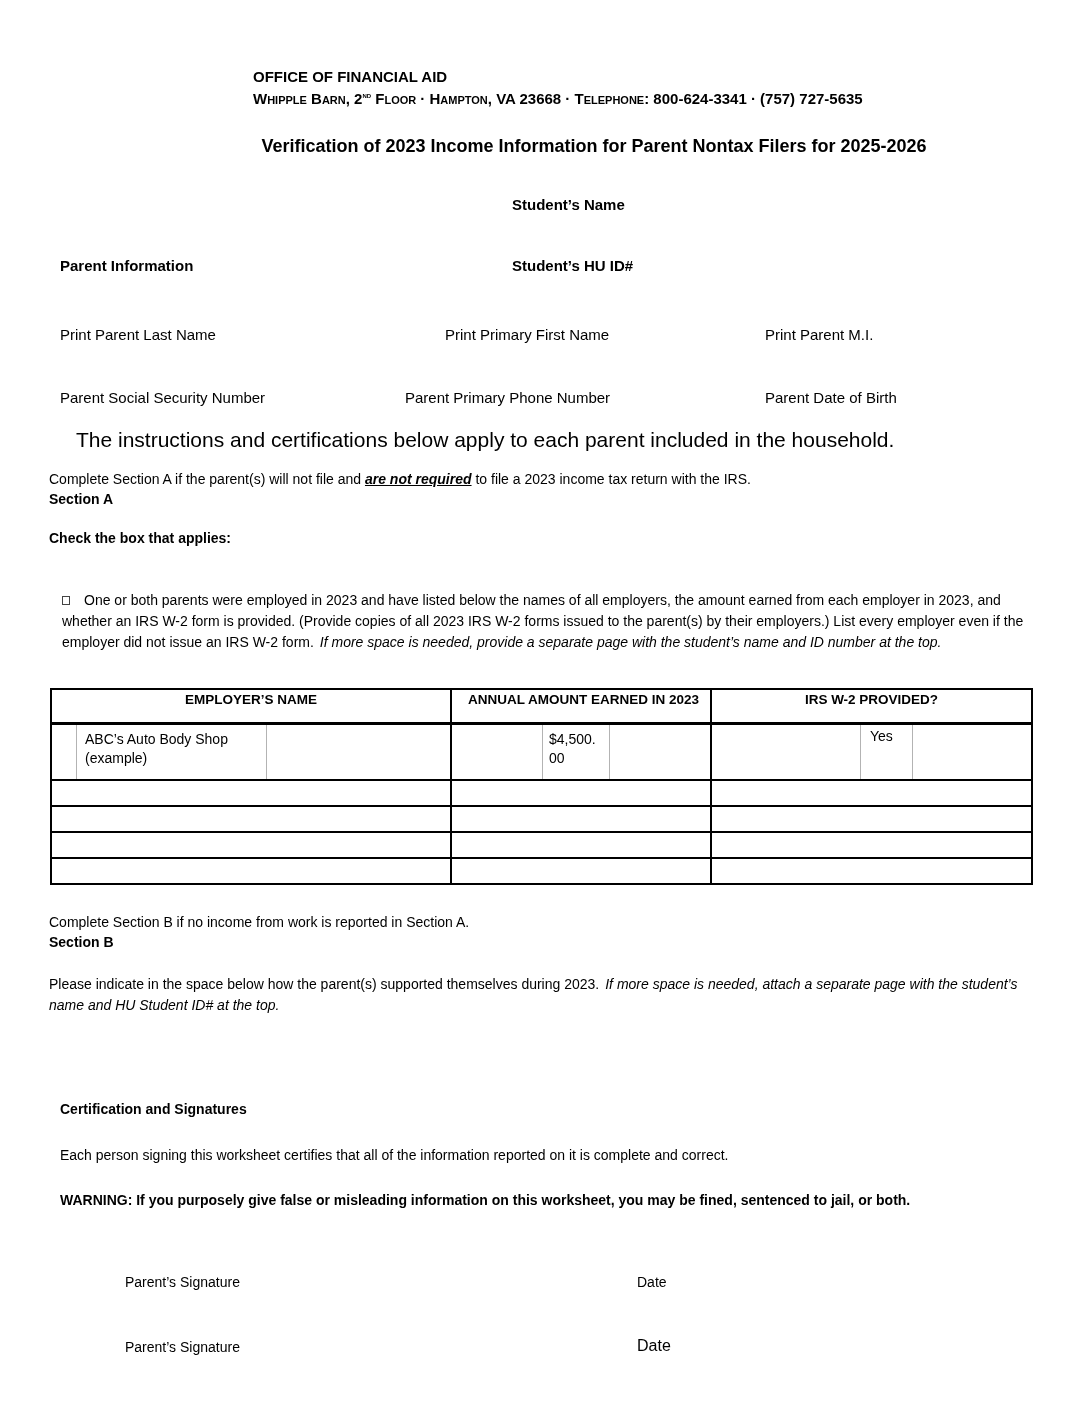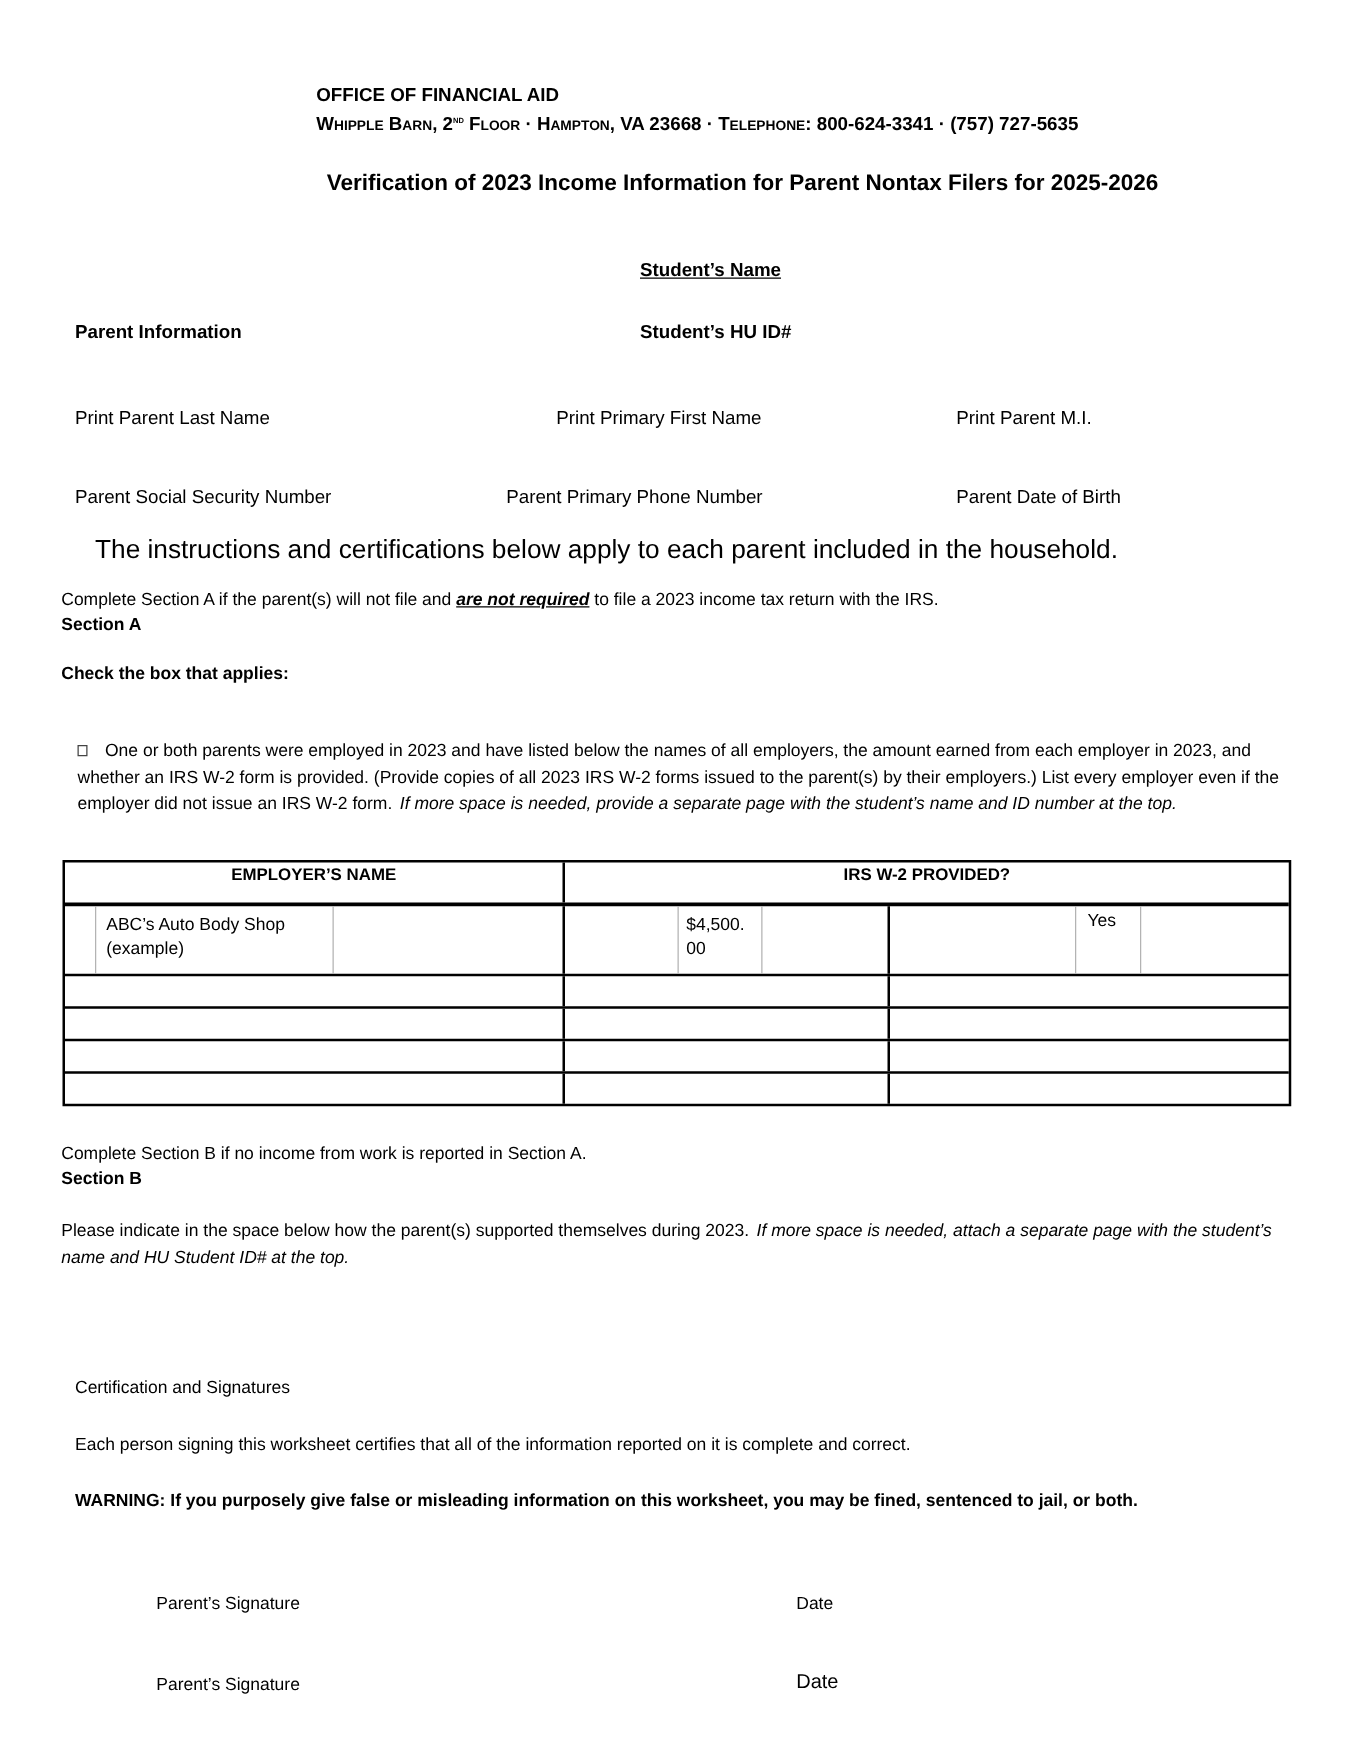"Student’s Name" #students-name { text-decoration: underline -> none; top: 208px -> 196px }
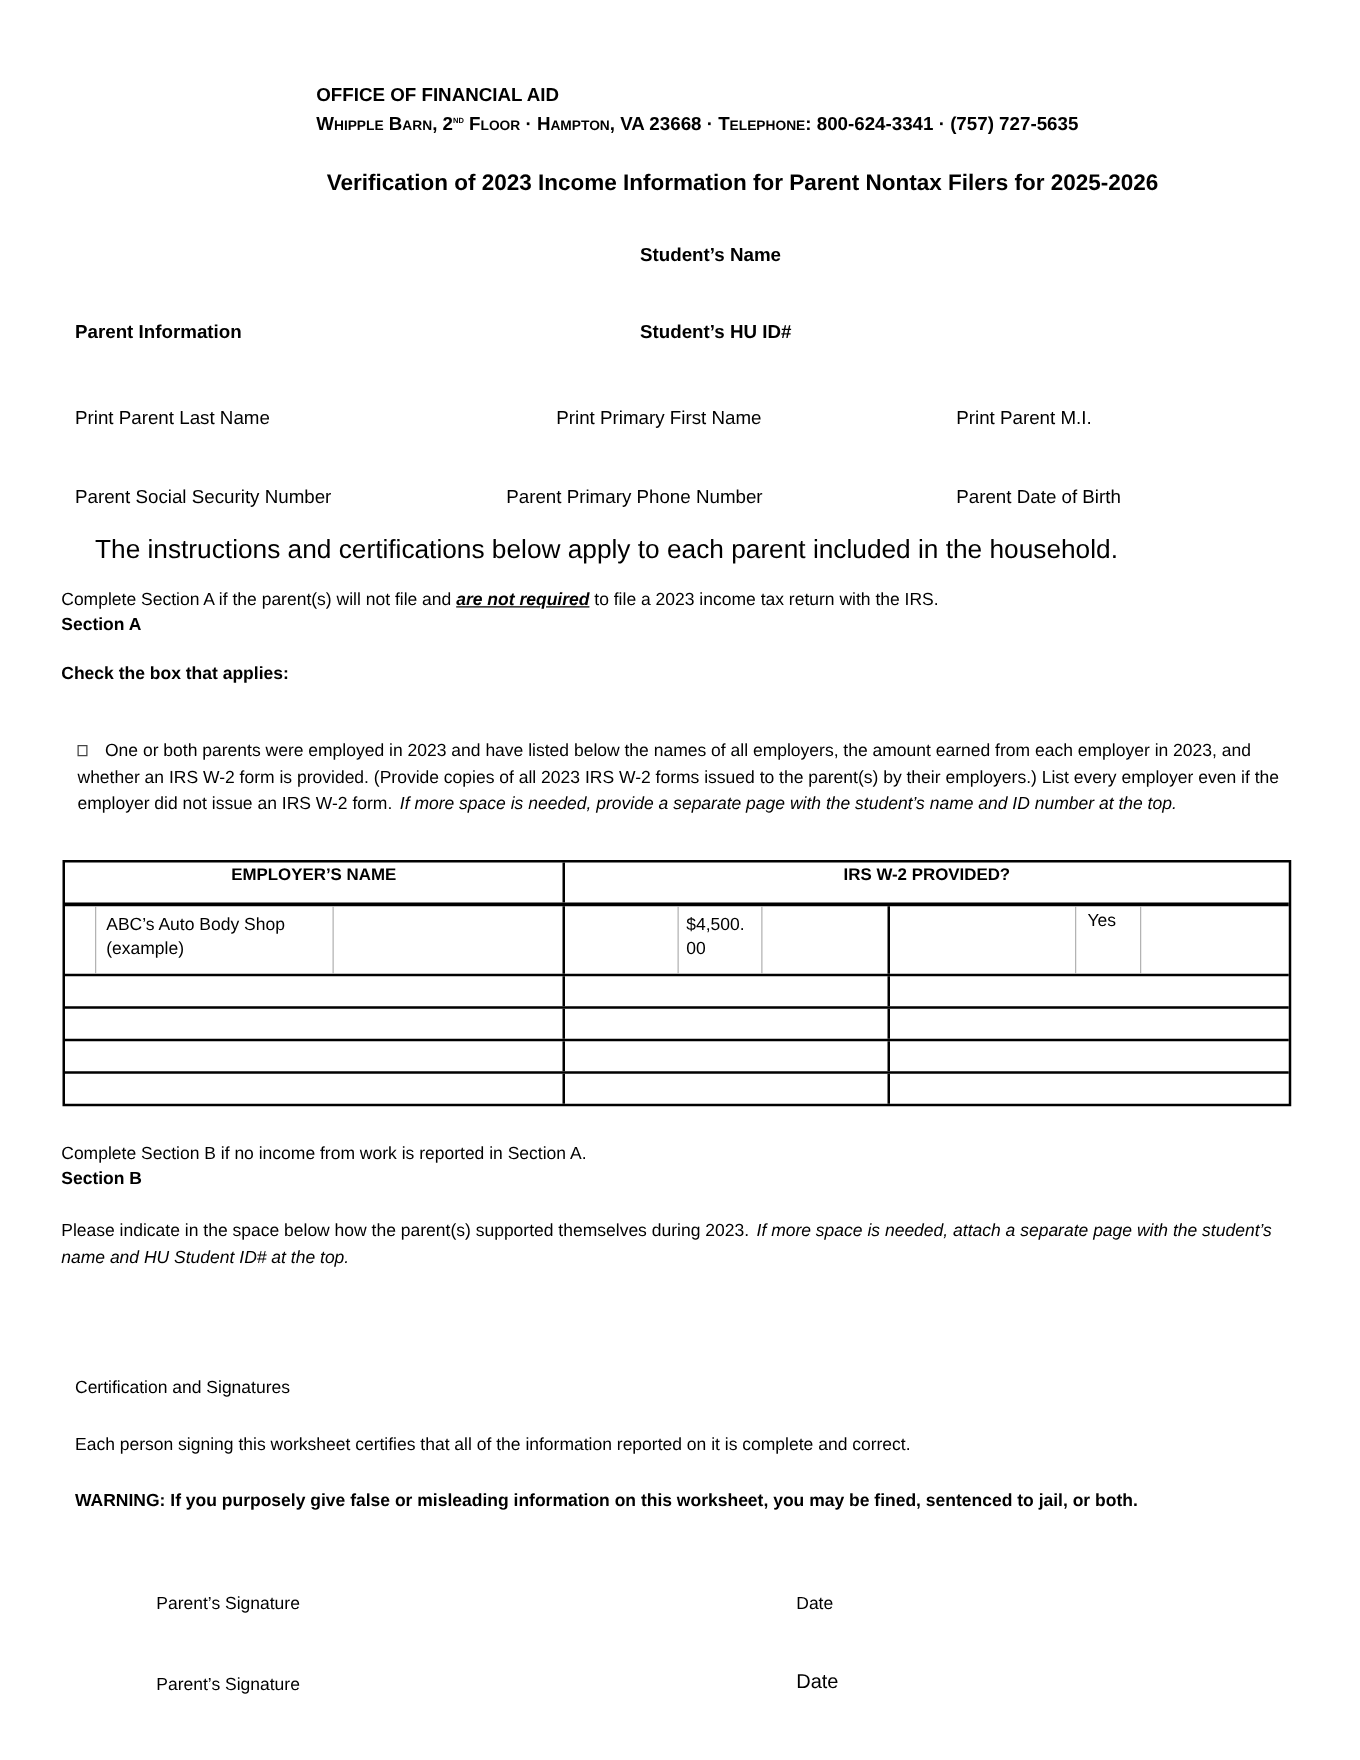"ANNUAL AMOUNT EARNED IN 2023" div.cell { html: none -> <div>ANNUAL AMOUNT EARNED IN 2023</div> }
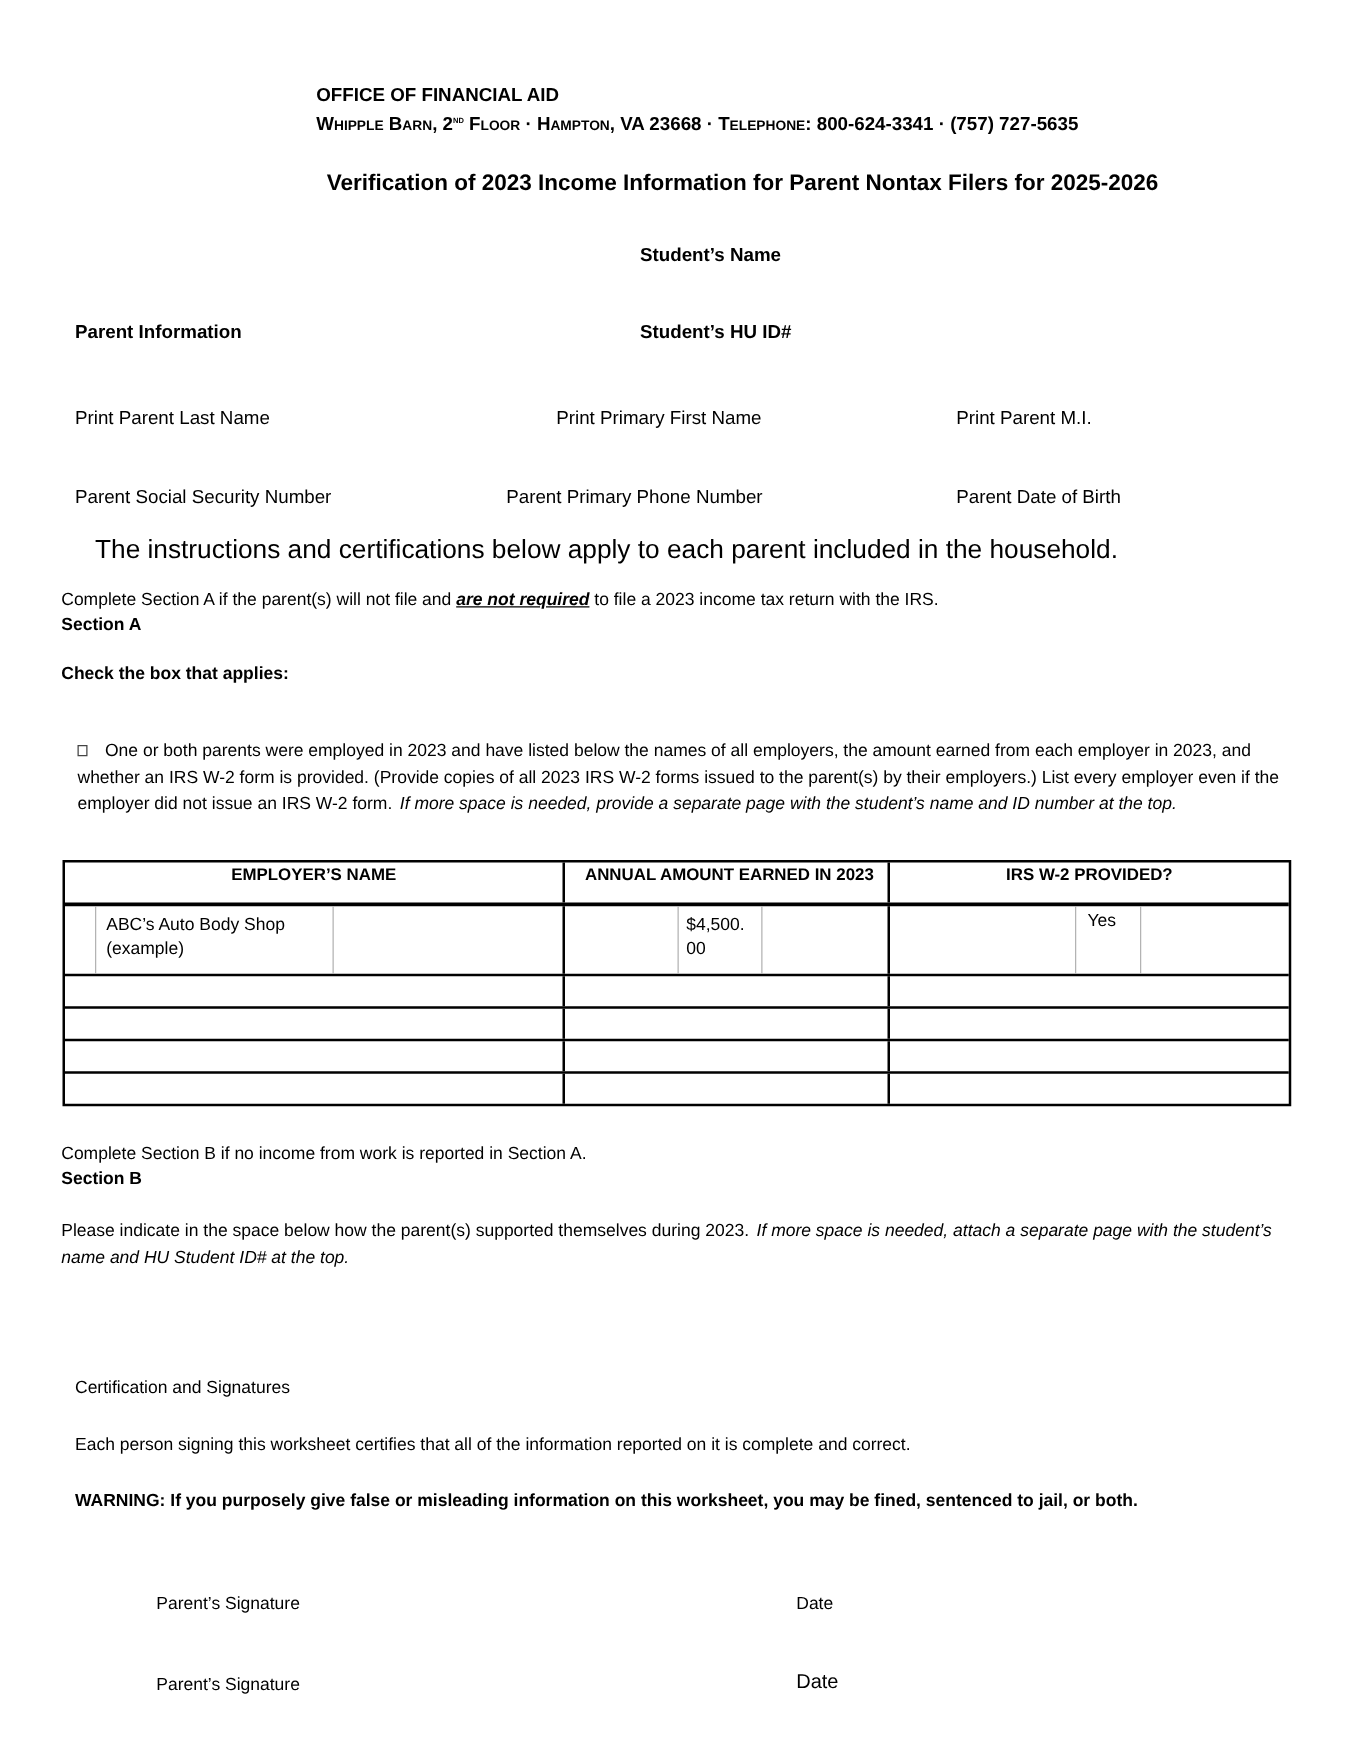"Certification and Signatures" #cert-heading { font-weight: normal -> bold }
